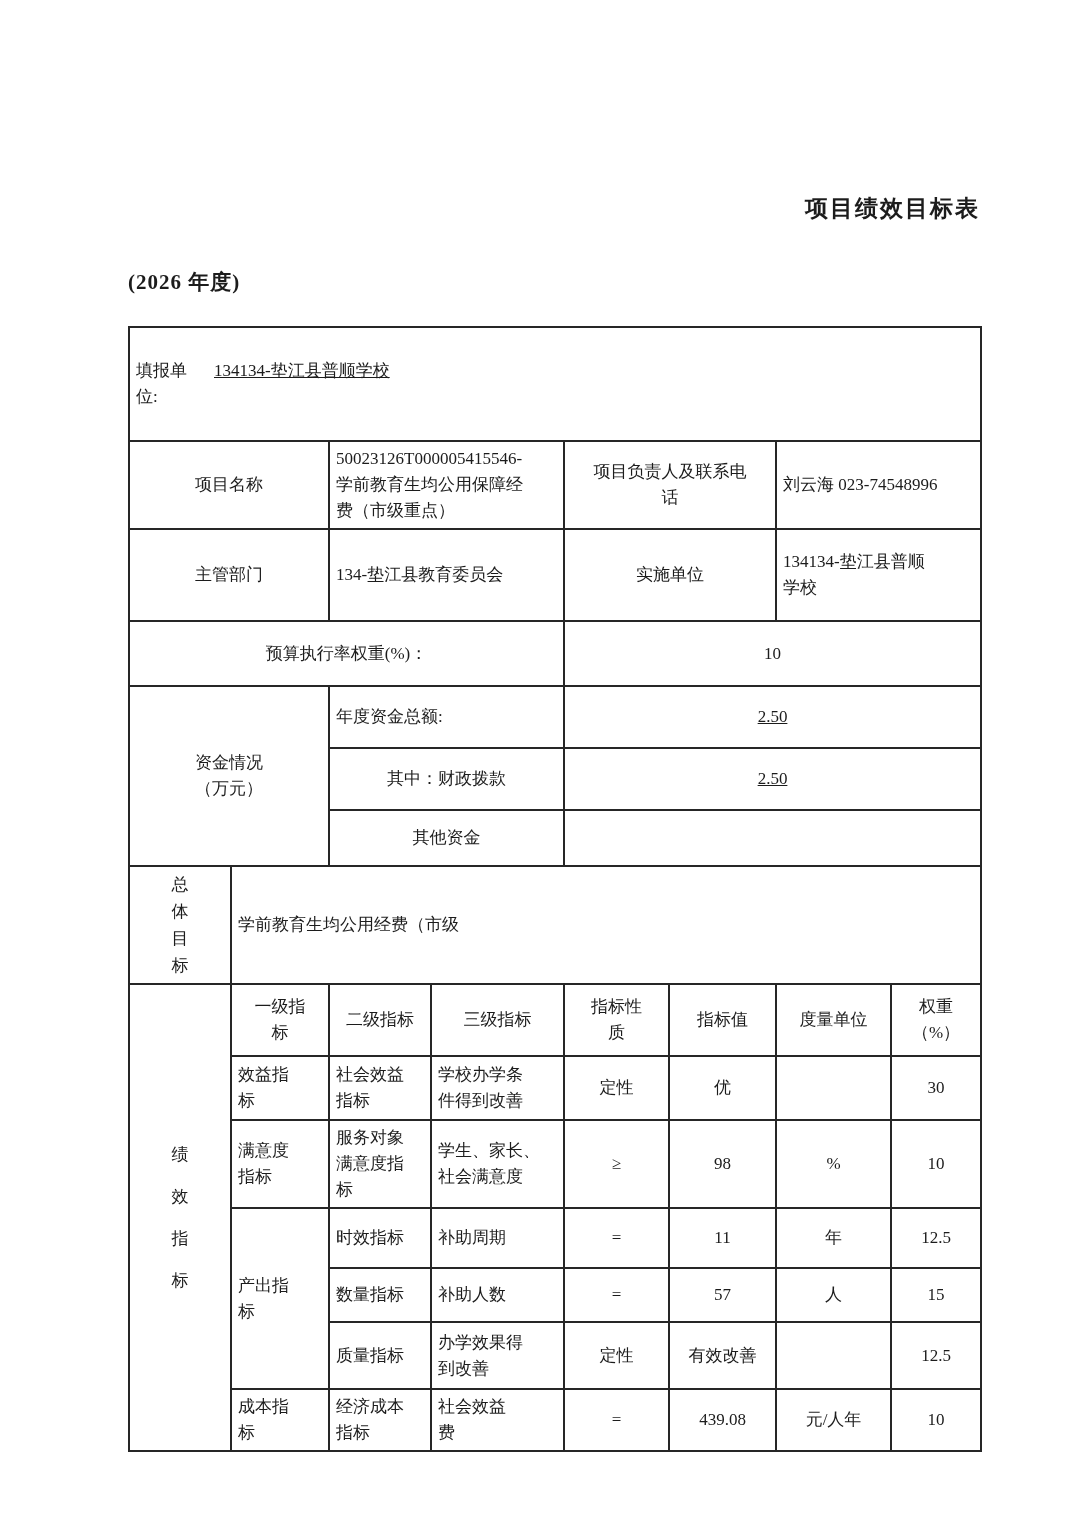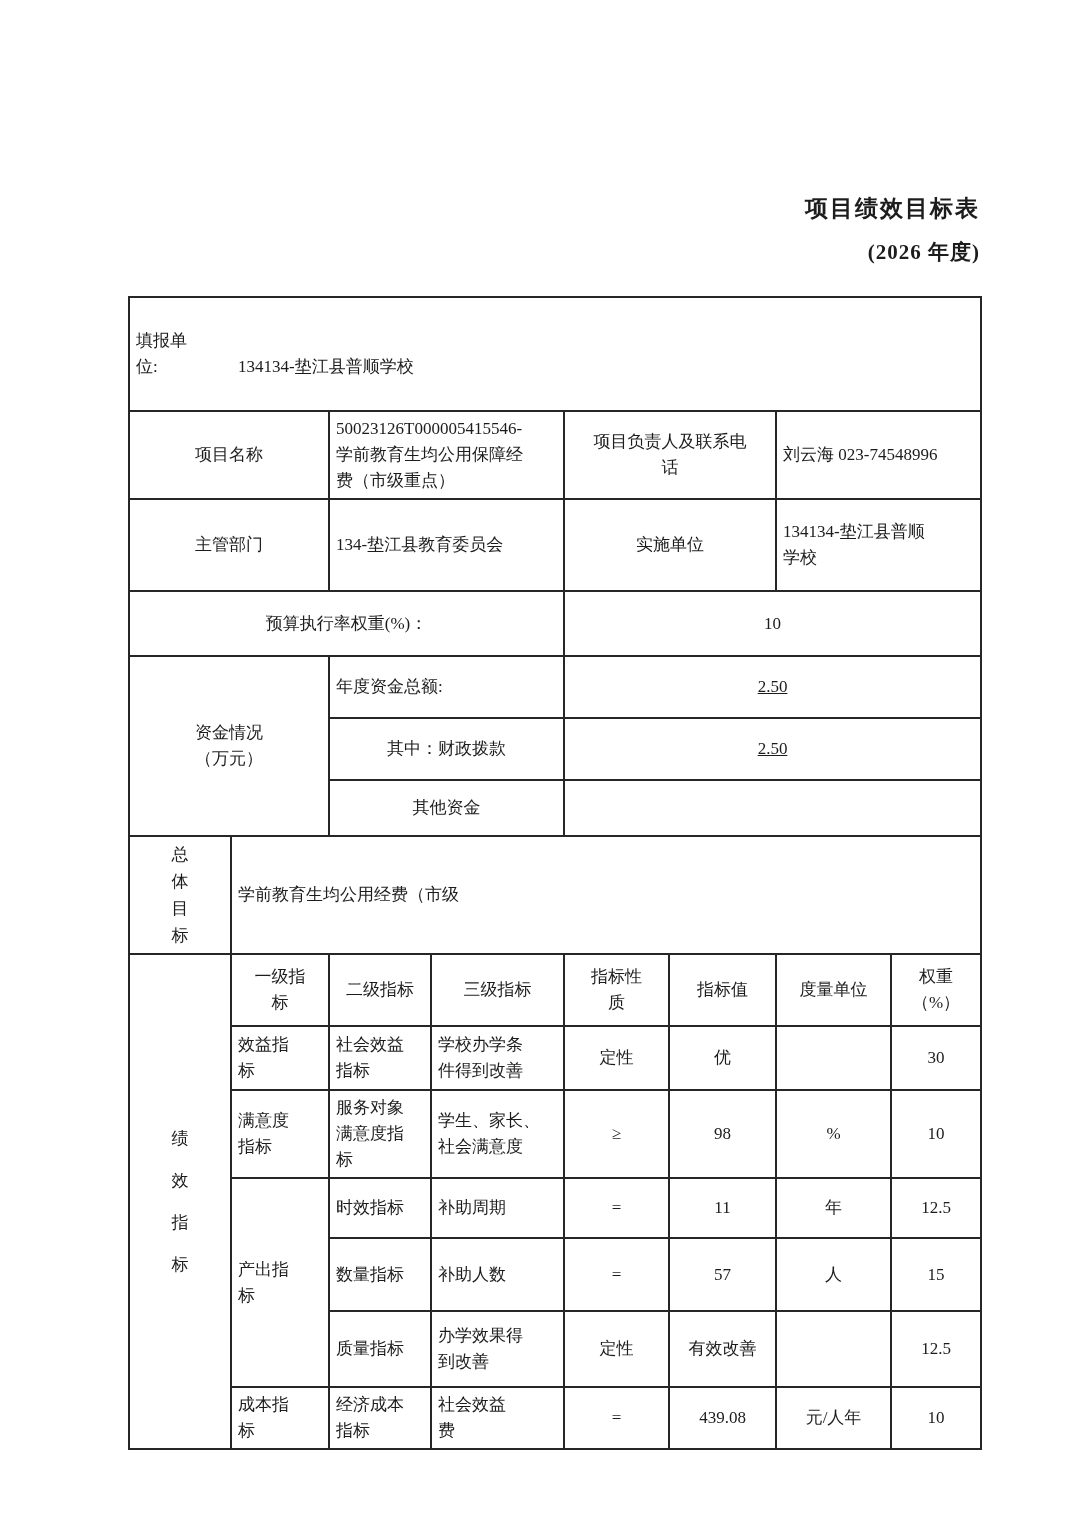"(2026 年度)" .subtitle { margin-top: 16px -> 46px; text-align: right -> left }
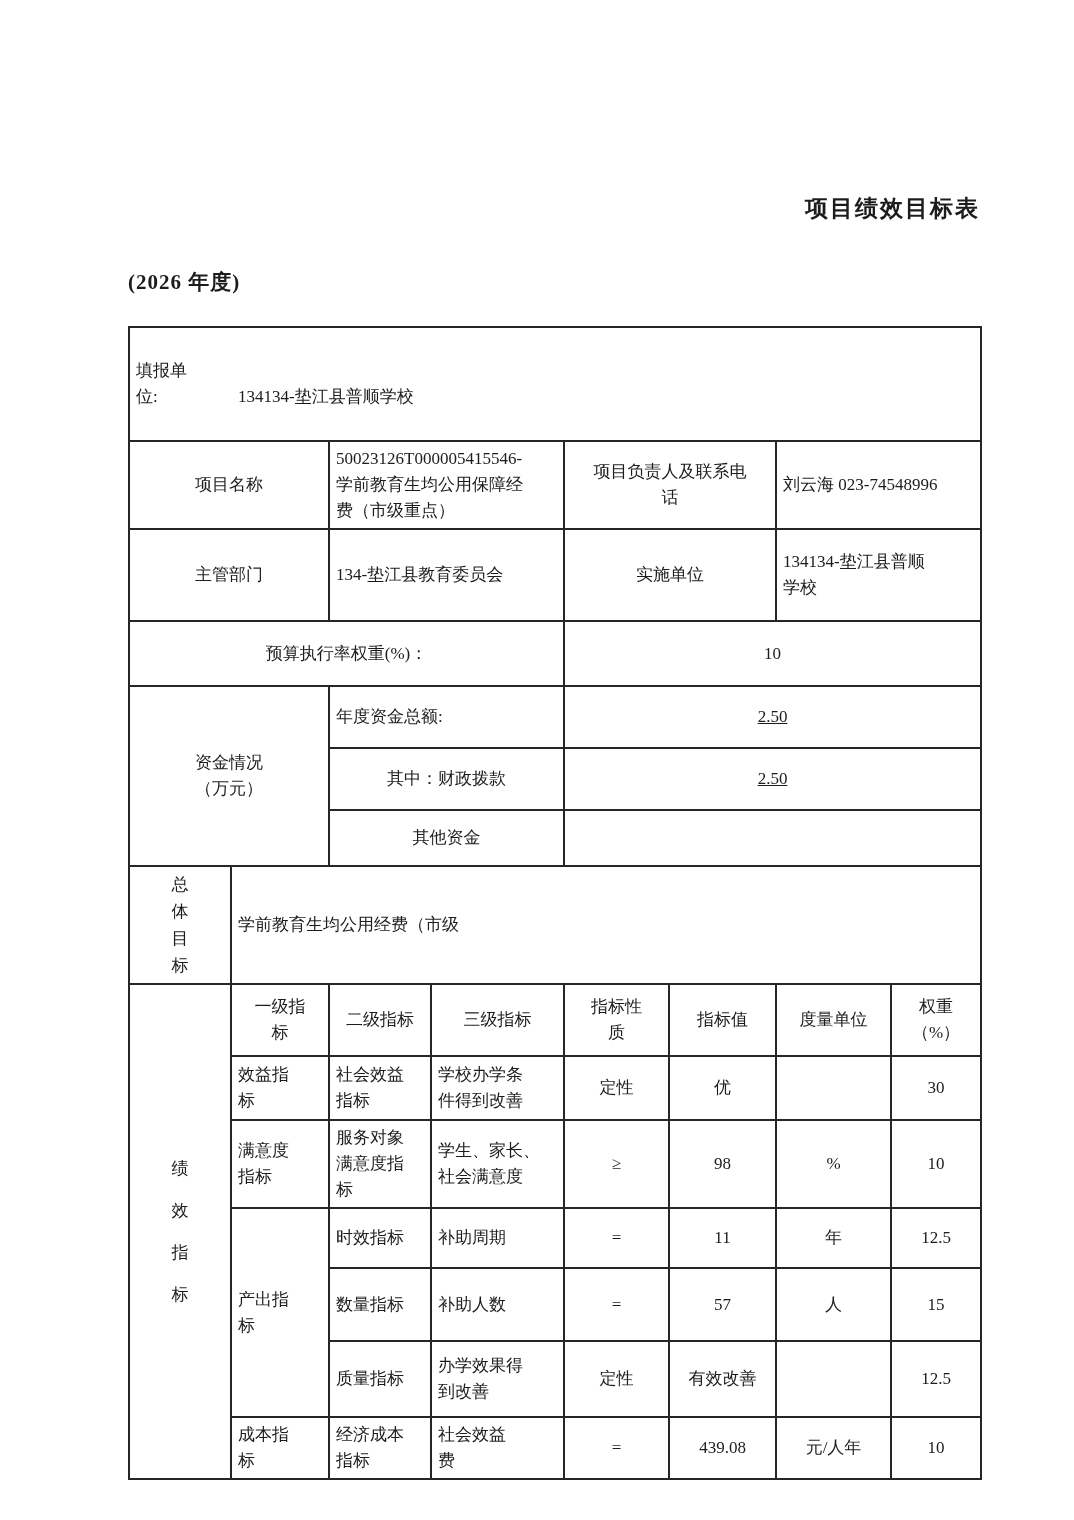"填报单位:" .rrow { align-items: flex-end -> flex-start; gap: 24px -> none }
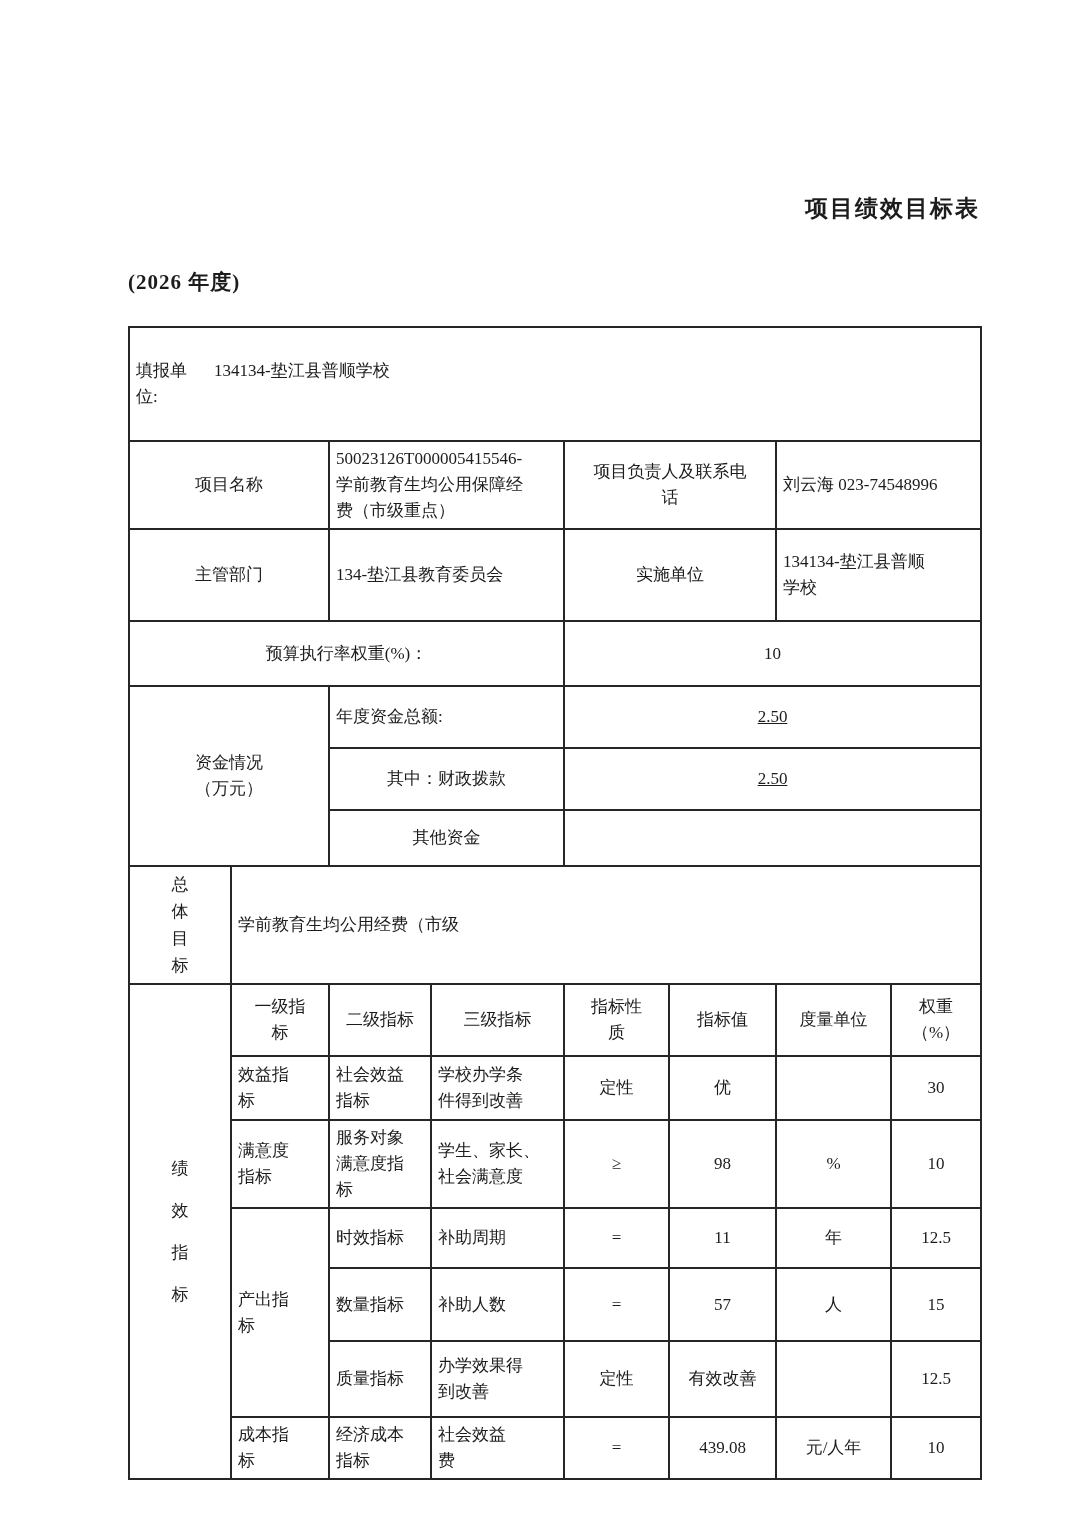"134134-垫江县普顺学校" .rvalue { text-decoration: none -> underline }
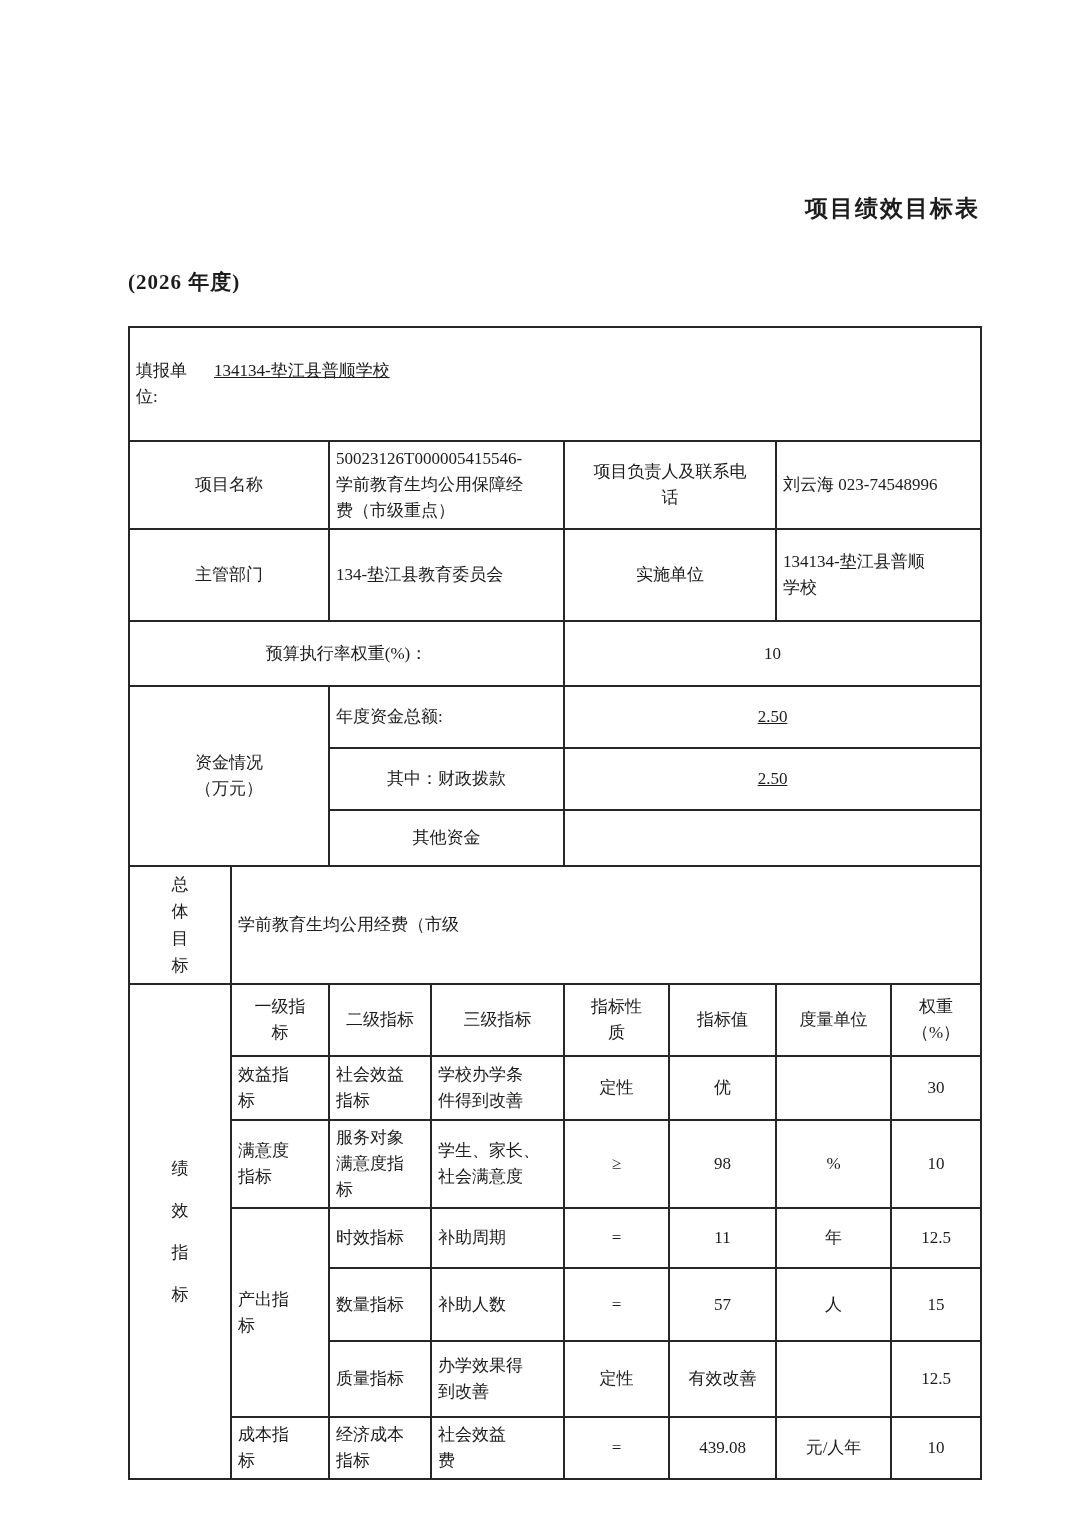"数量指标" .h57 { height: 73px -> 54px }
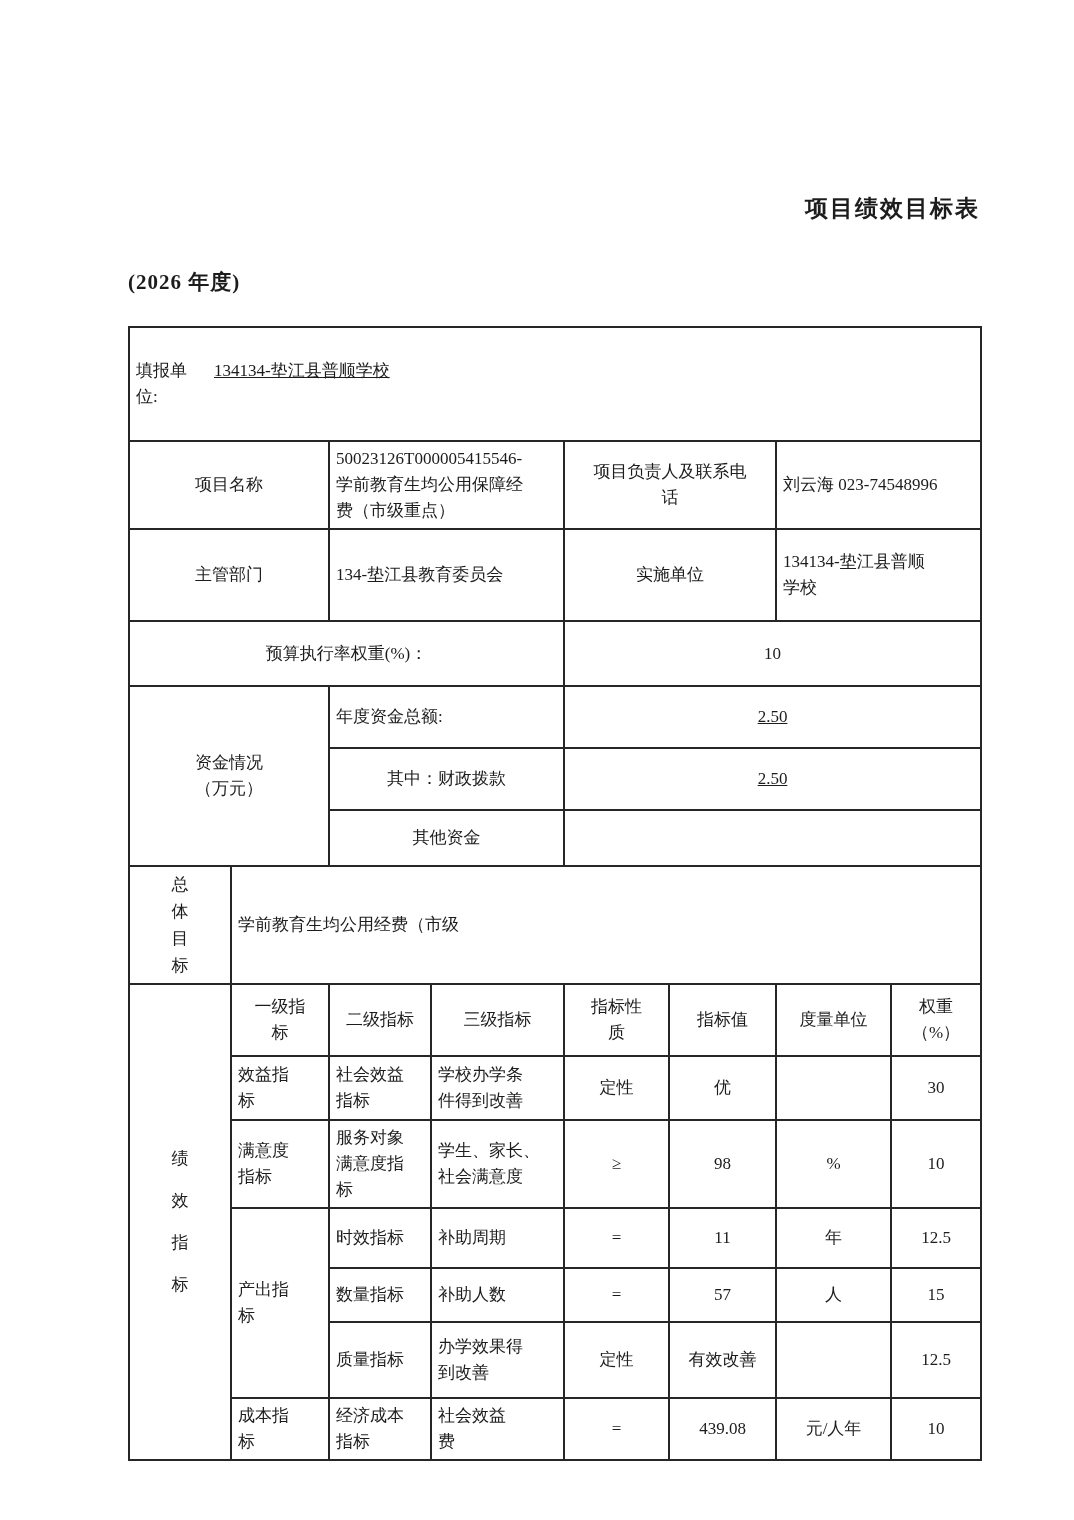"质量指标" .h67 { height: 76px -> 67px }
